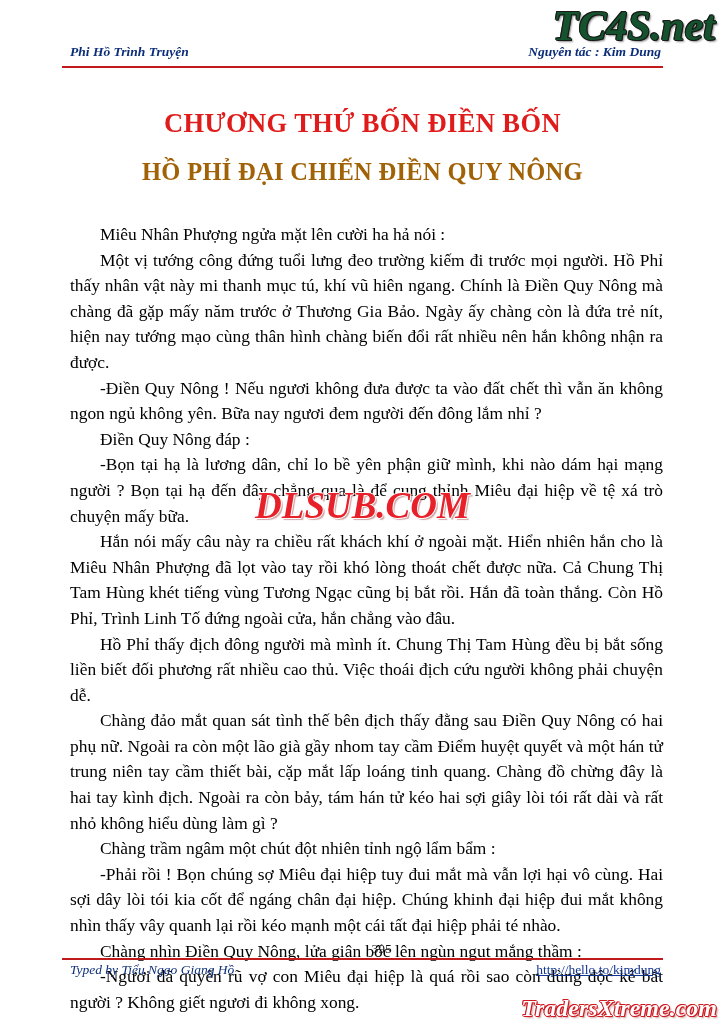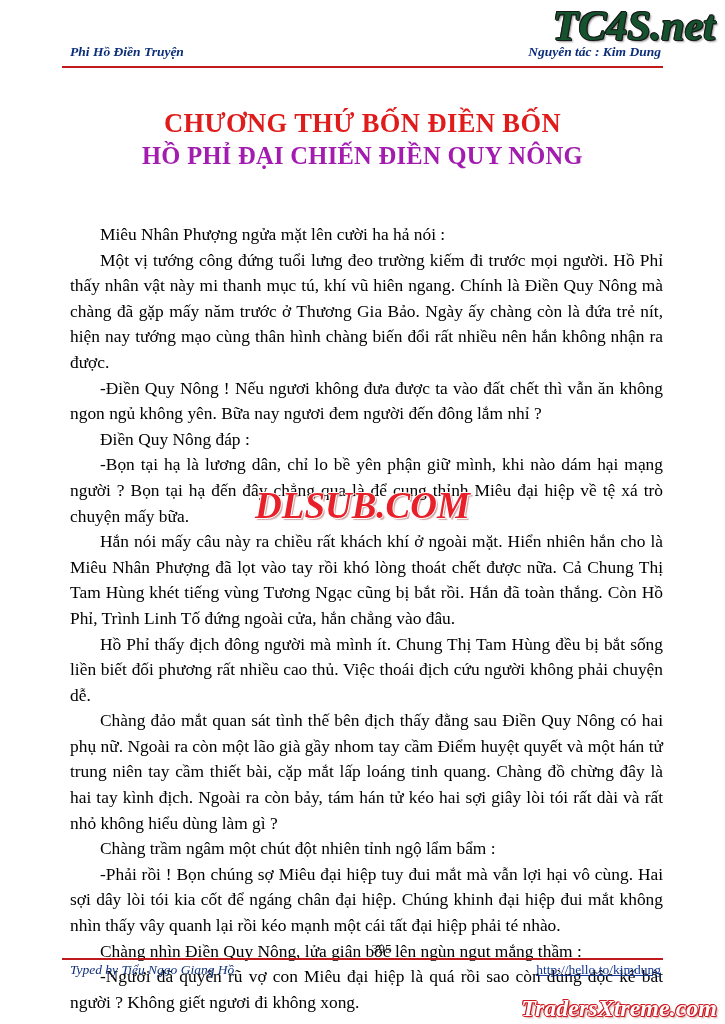"Phi Hồ Điền Truyện" span.left { text: Điền -> Trình }
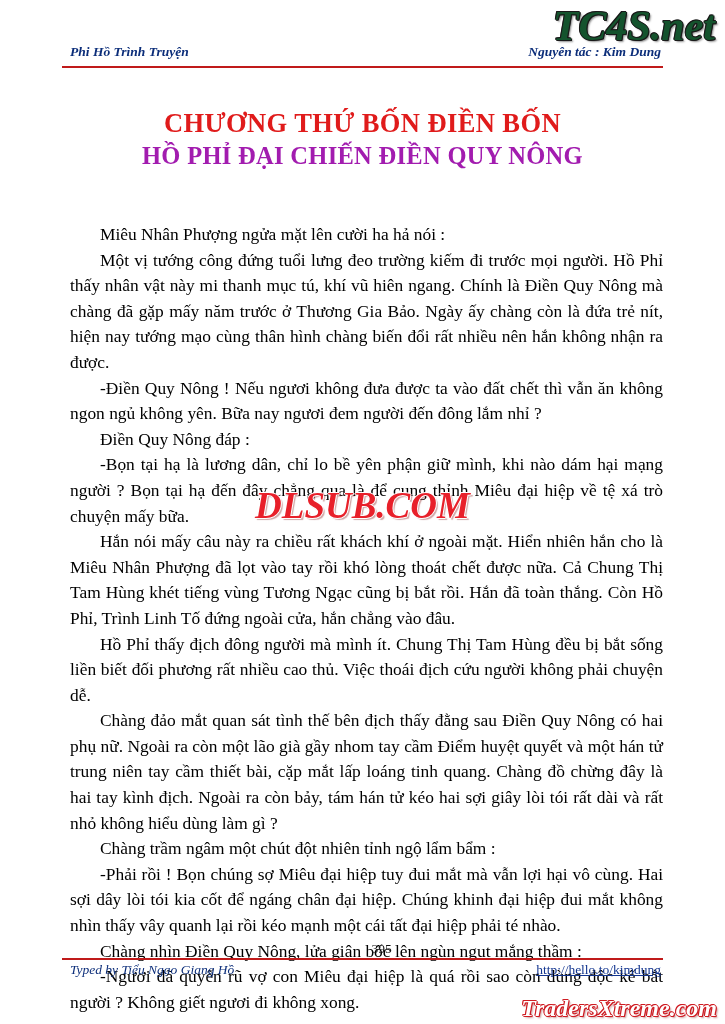"HỒ PHỈ ĐẠI CHIẾN ĐIỀN" .chapter .line2 { color: #a21caf -> #a16207; margin-top: 4px -> 20px }
